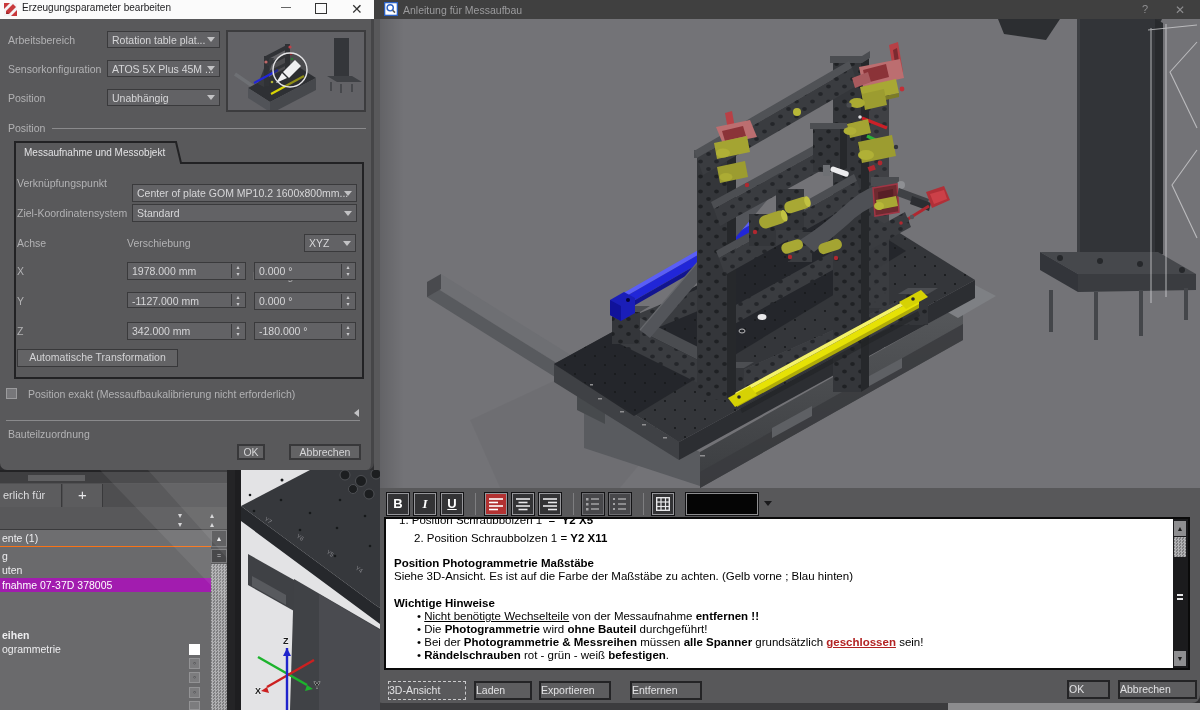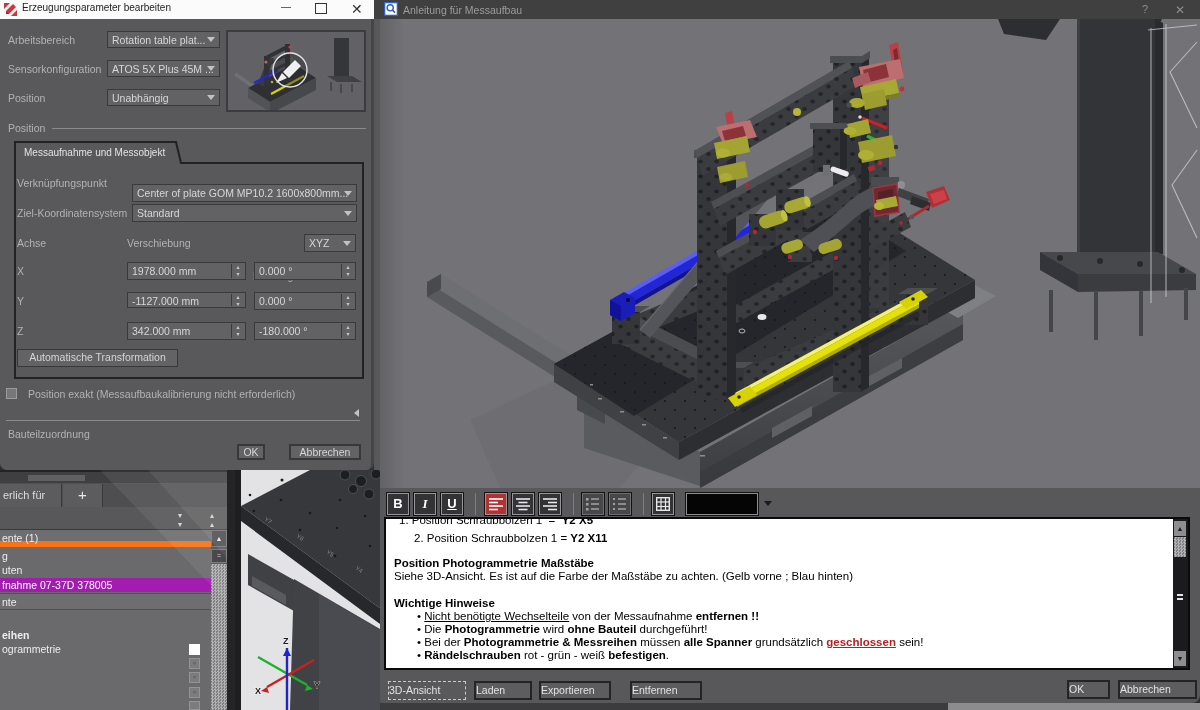"ente (1)" div.prow { border-bottom: 6px solid #f97316 -> 1px solid #f97316 }
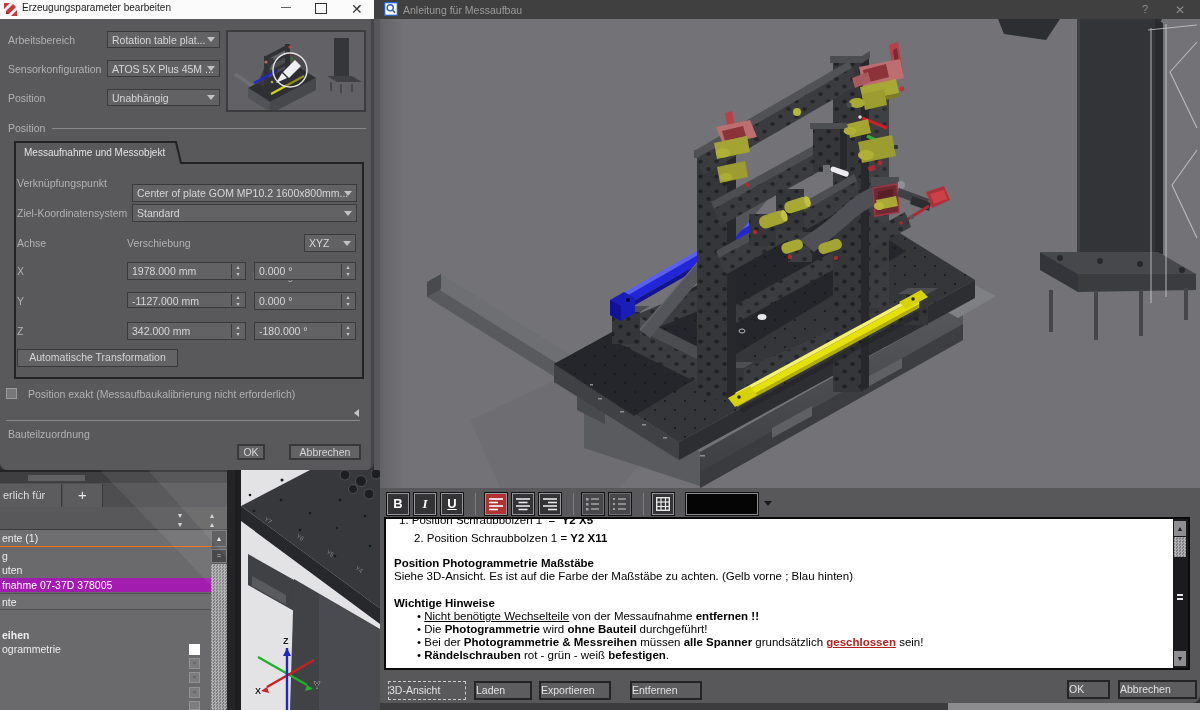"nte" div.prow { html: <div>nte</div> -> none }
